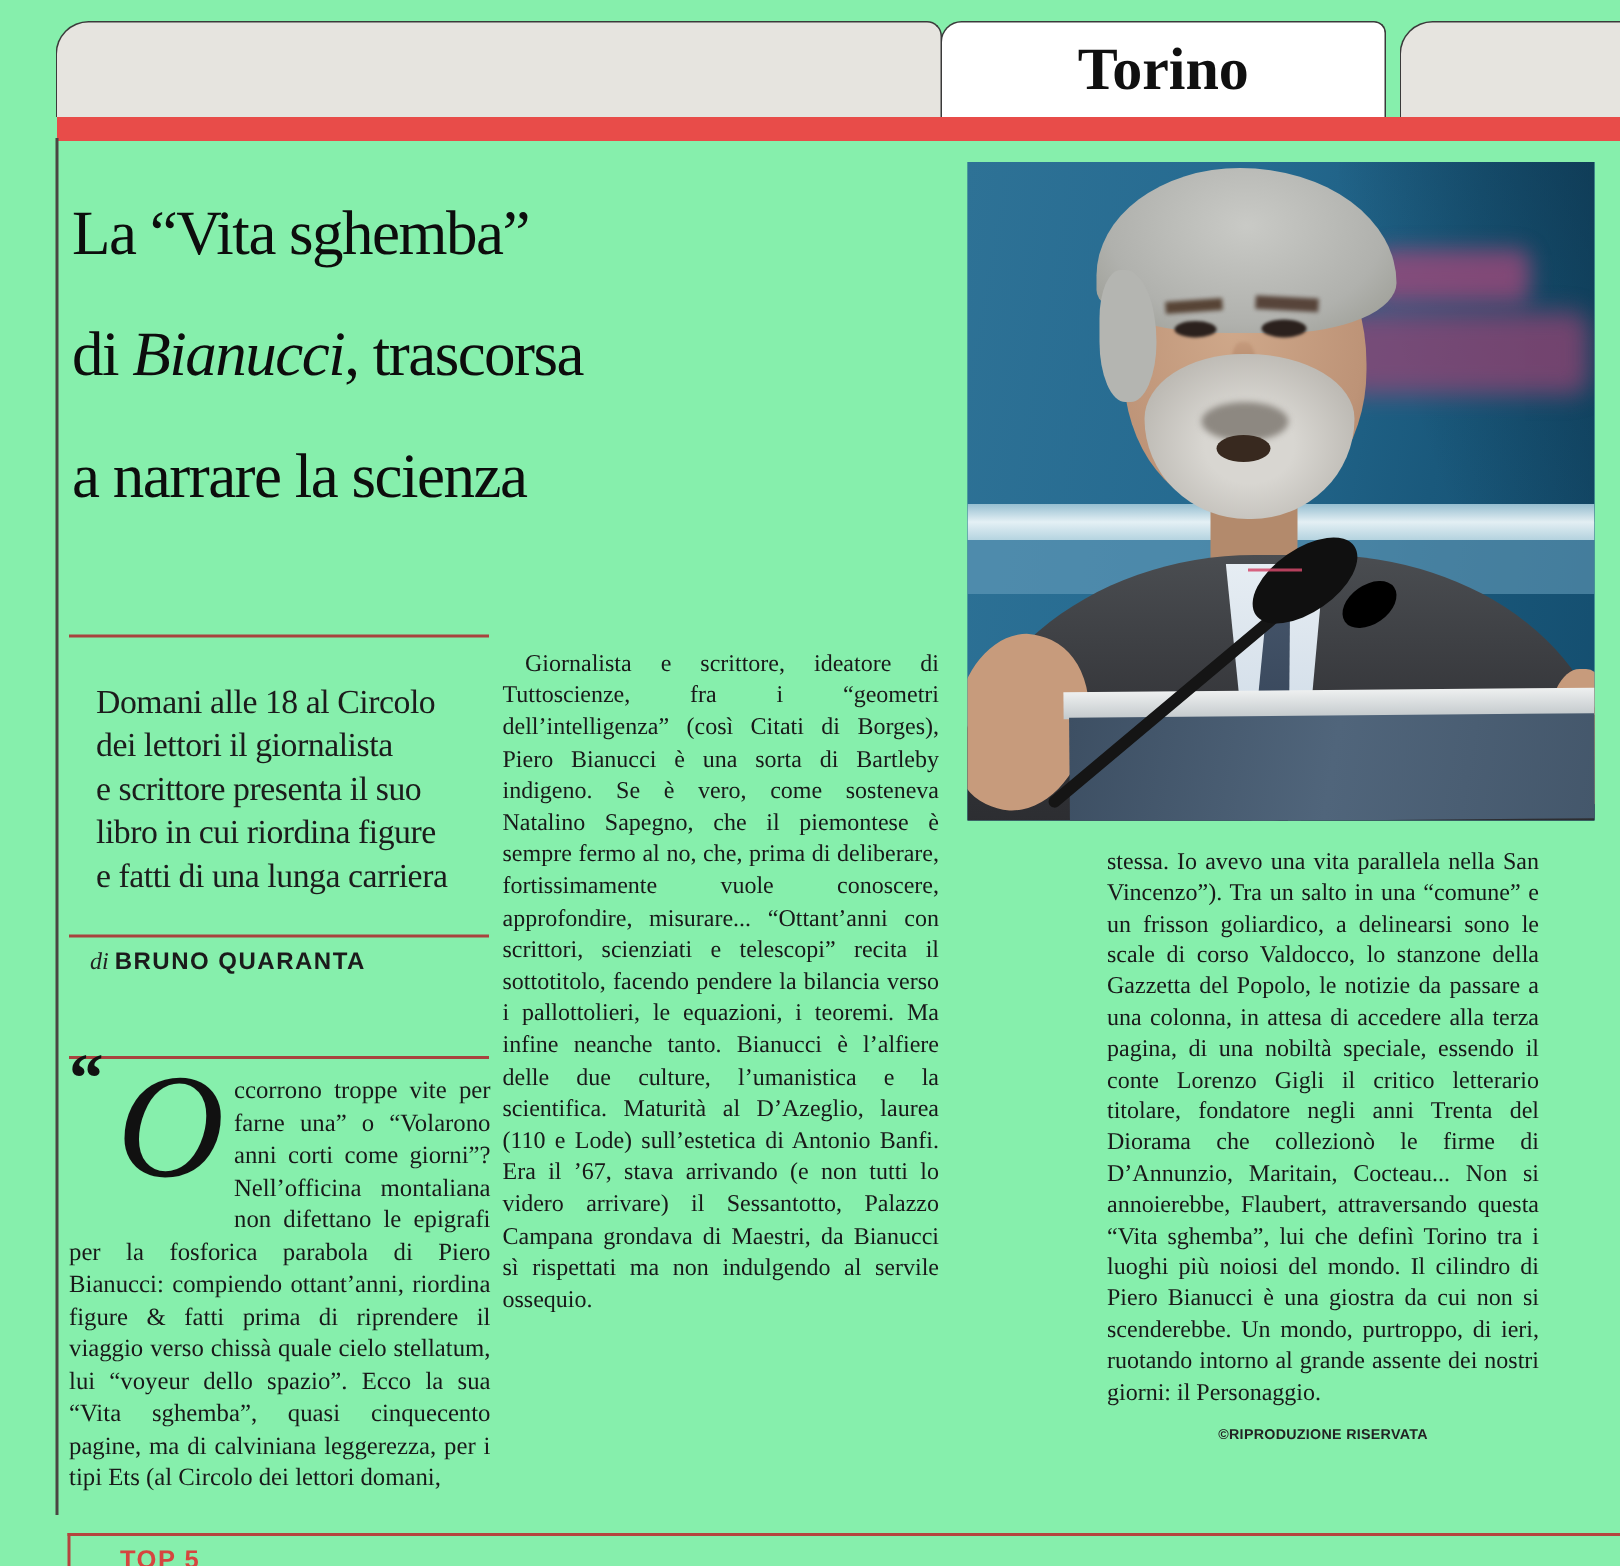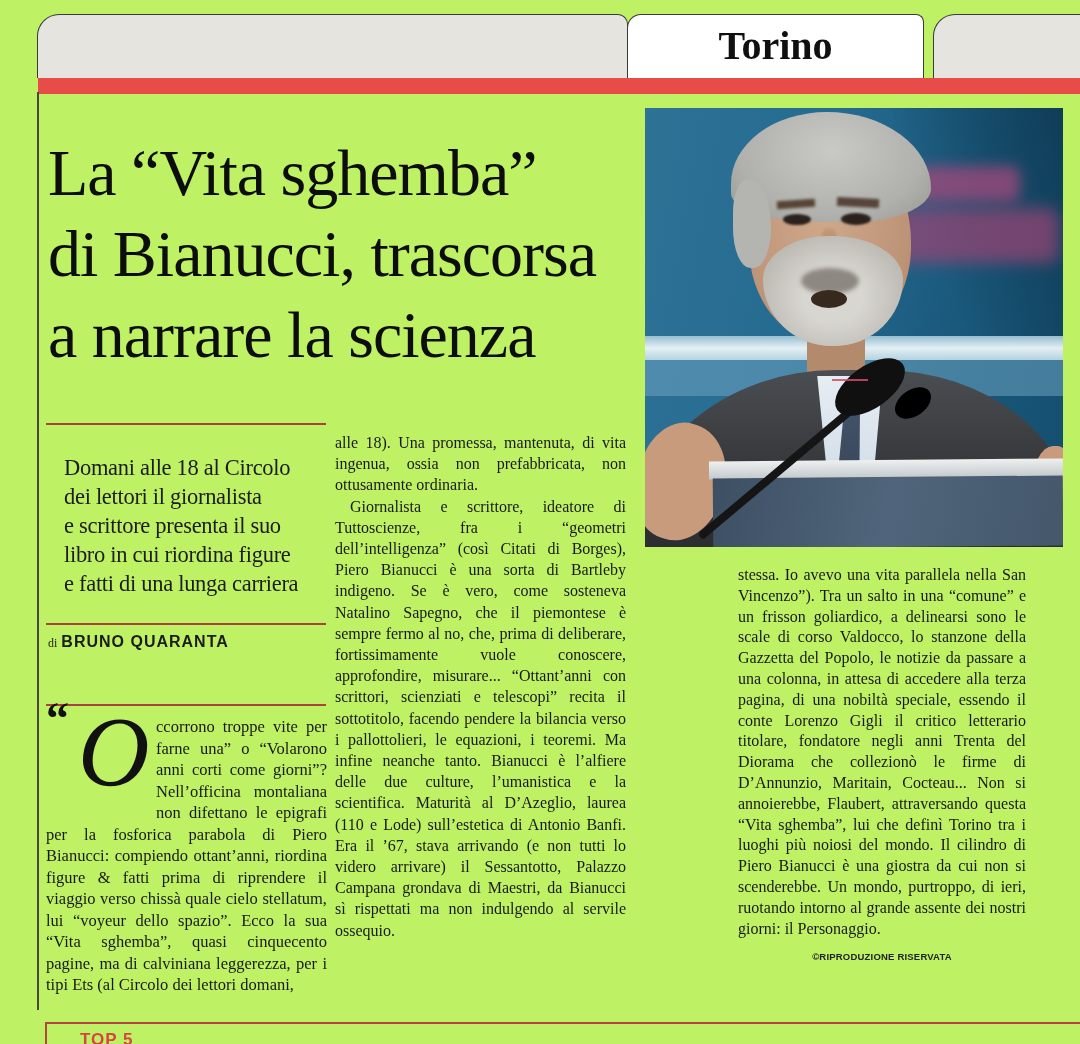"Torino" .page { background: #bef264 -> #86efac }
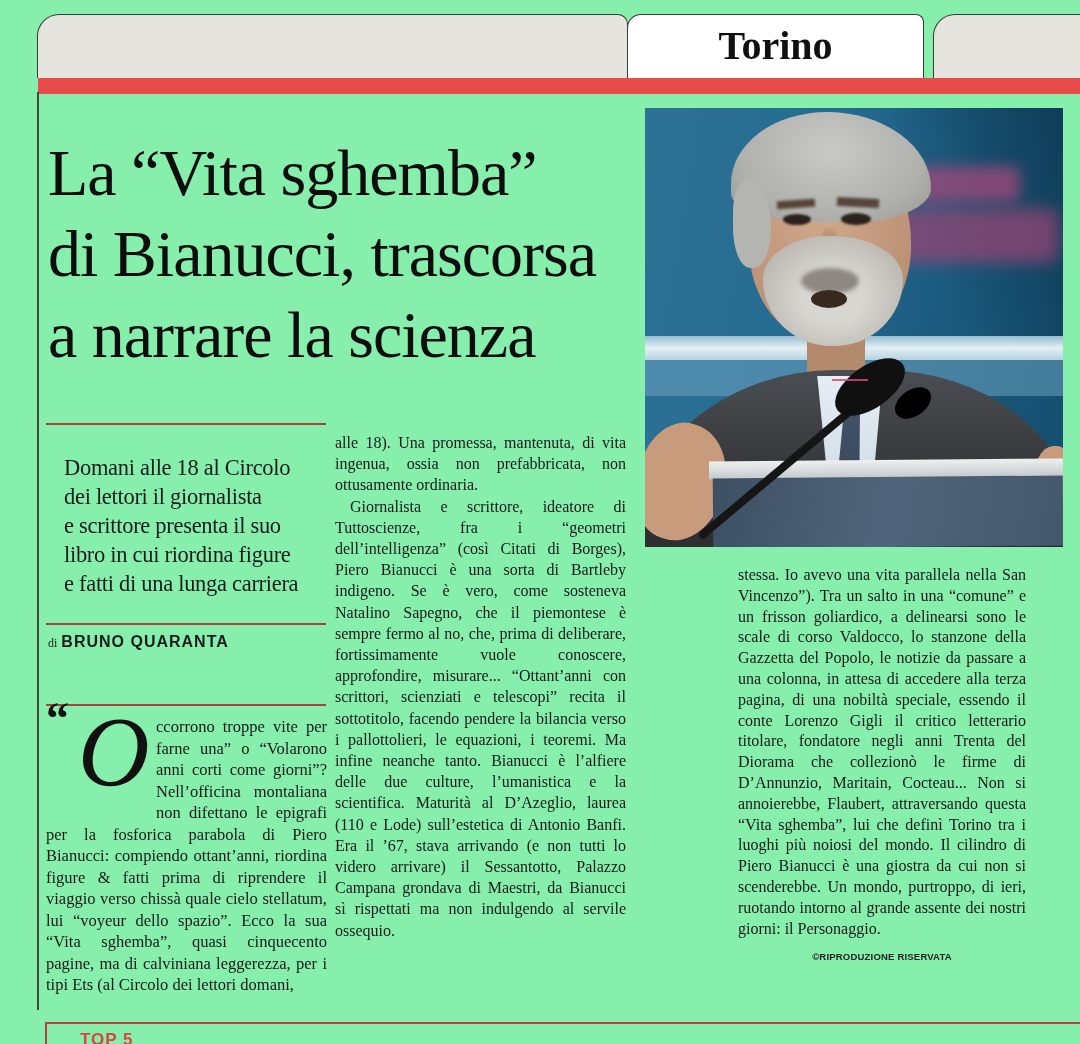"La “Vita sghemba”" .headline { font-size: 66px -> 42px; top: 132px -> 116px }
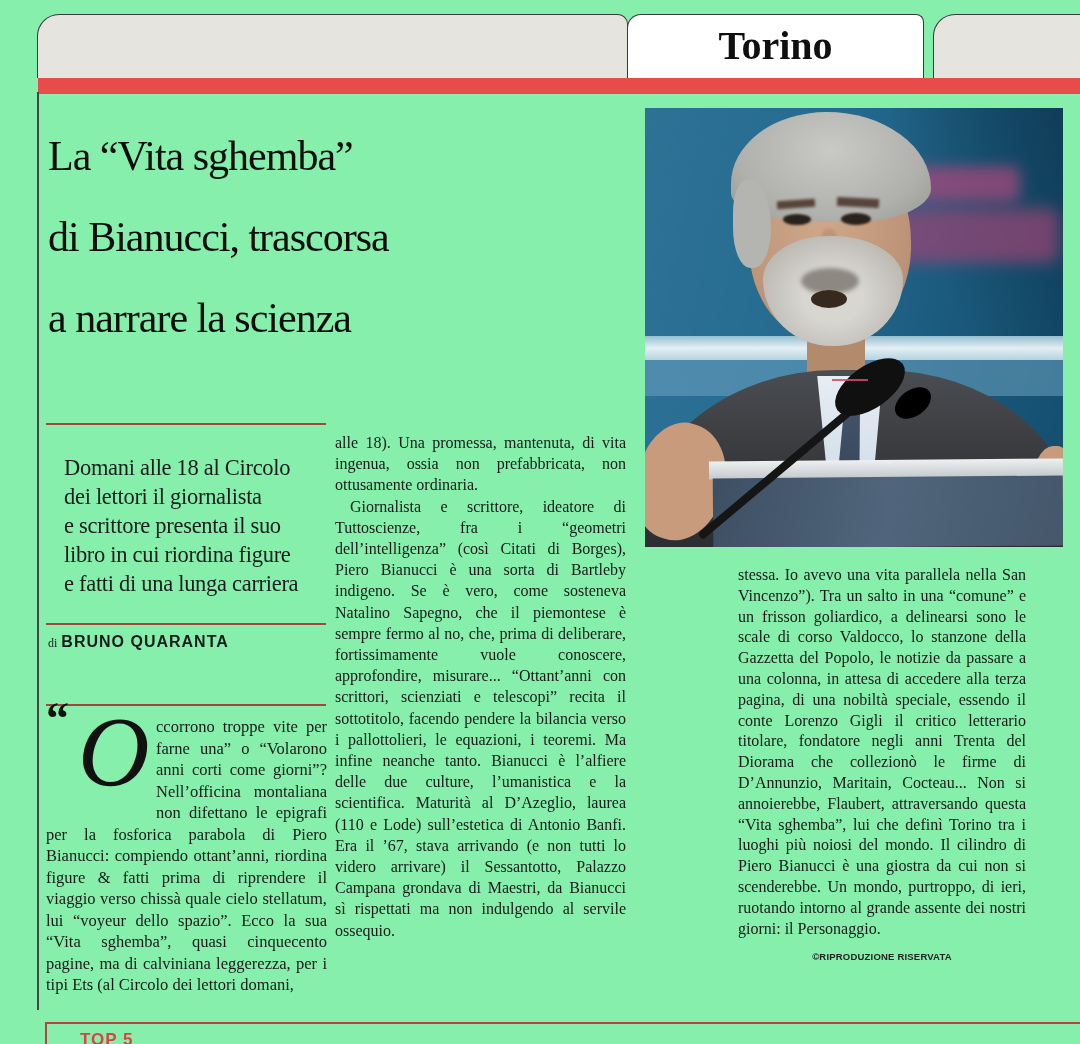"Bianucci" .headline .it { font-style: none -> italic }
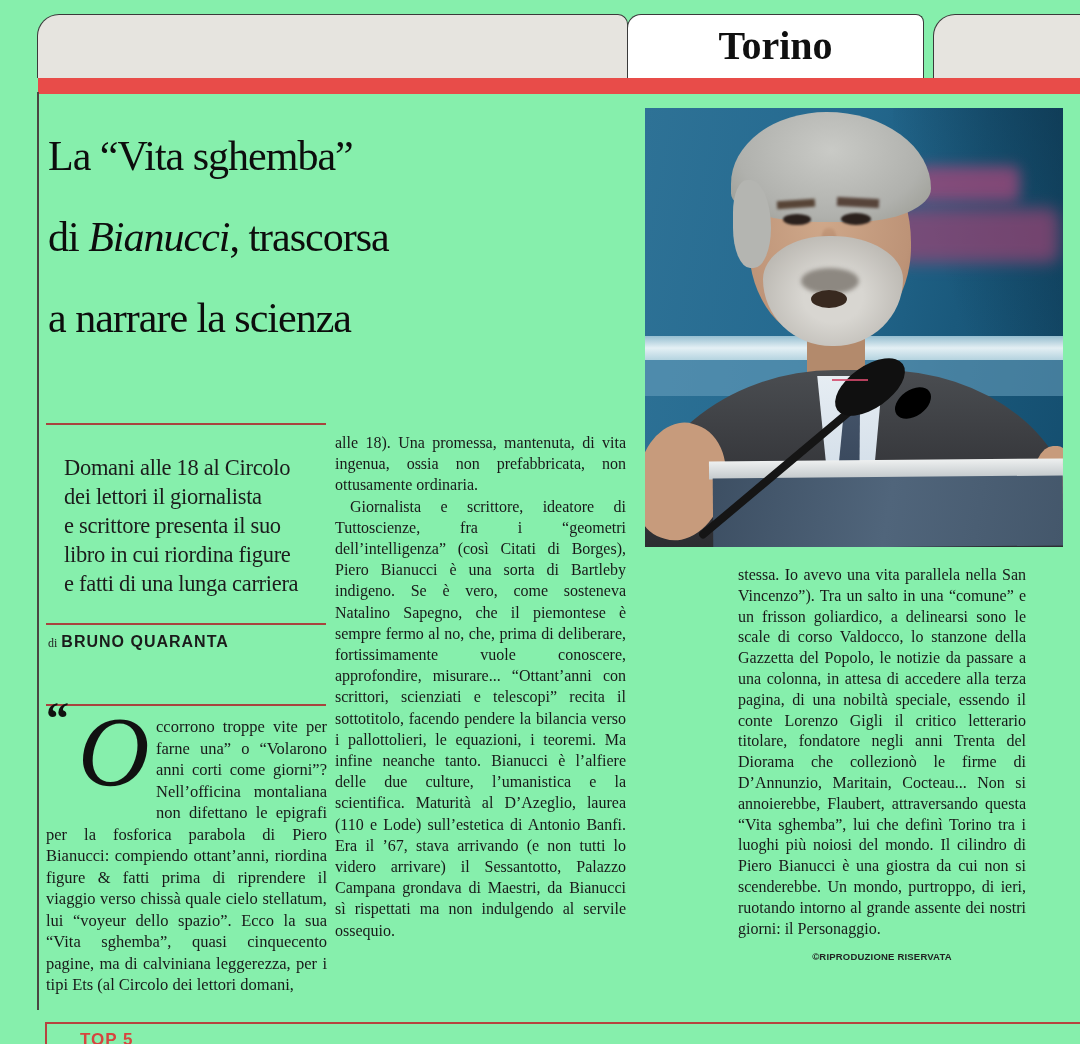"alle 18). Una promessa, mantenuta," p { html: <p>alle 18). Una promessa, mantenuta, di vita ingenua, ossia non prefabbricata, non ottusamente ordinaria.</p> -> none }
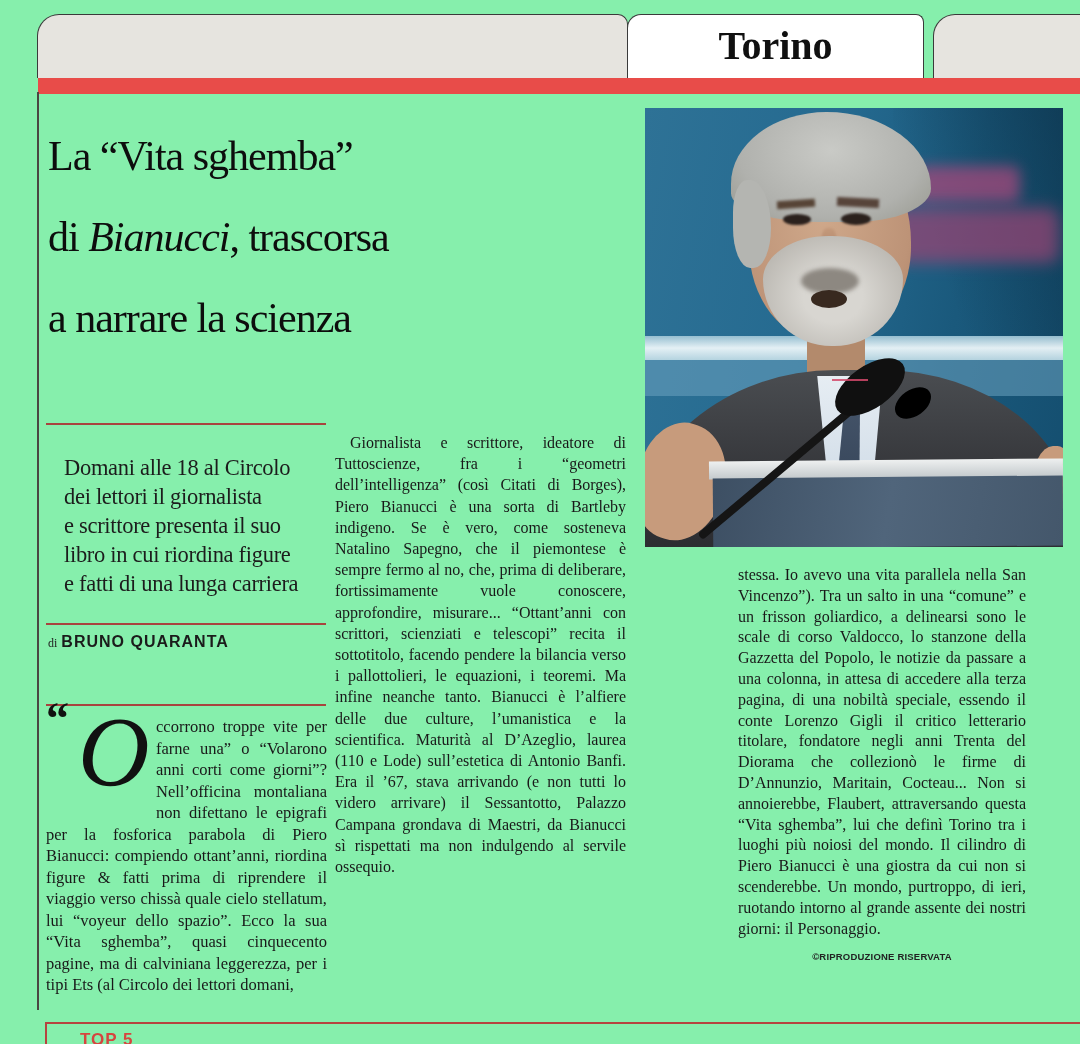"di" .by-prefix { font-size: 12px -> 16px; font-style: none -> italic; margin-left: none -> 12px }
